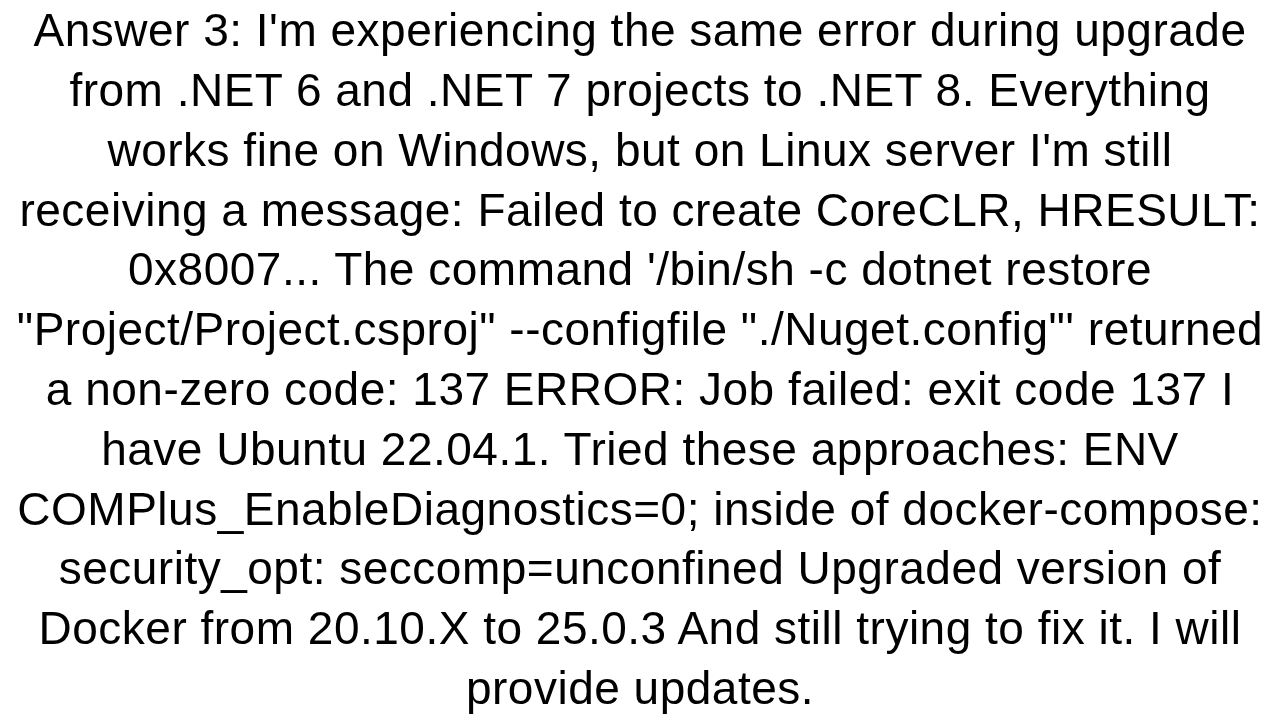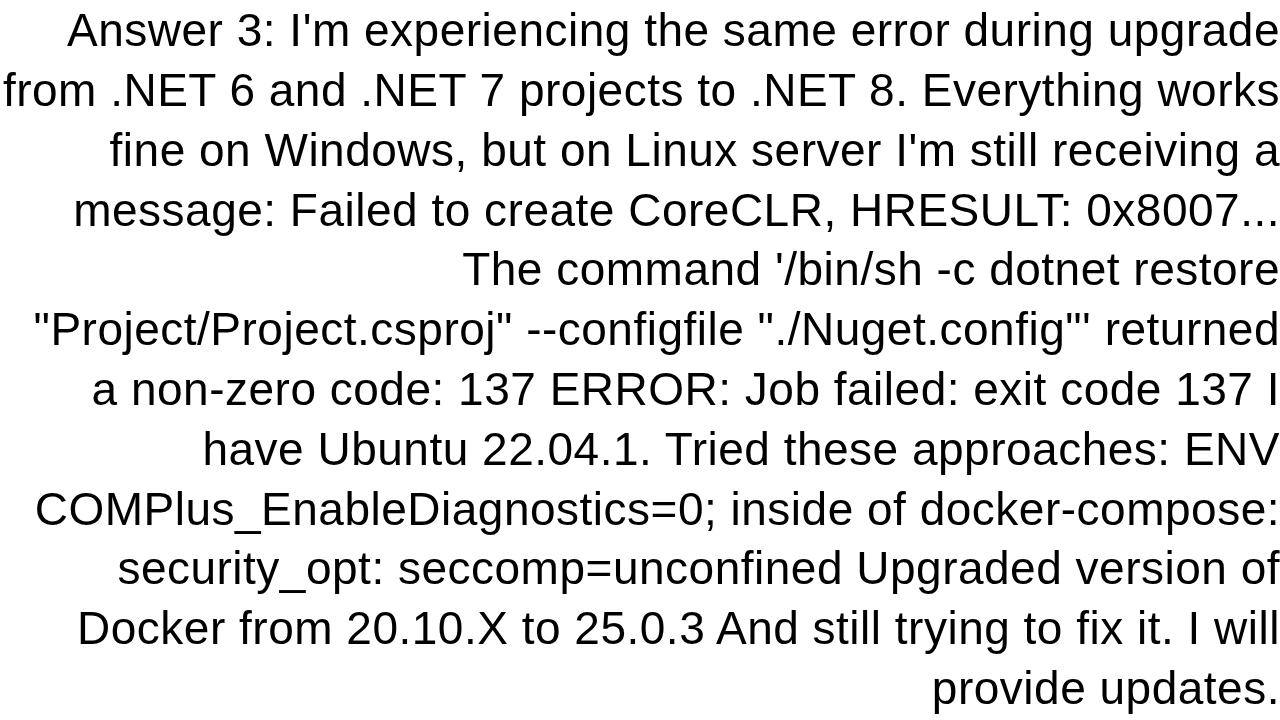"Answer 3: I'm experiencing the" .content { padding: 0 -> 16px; text-align: right -> center }
